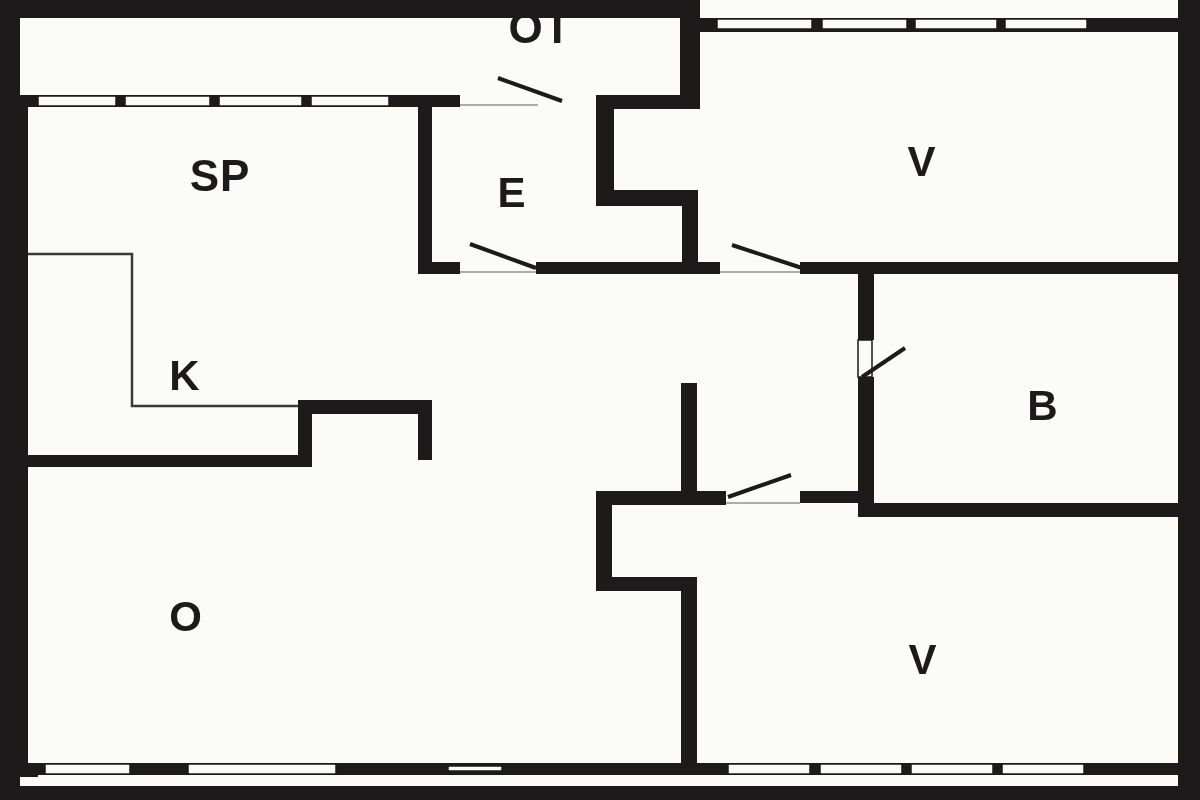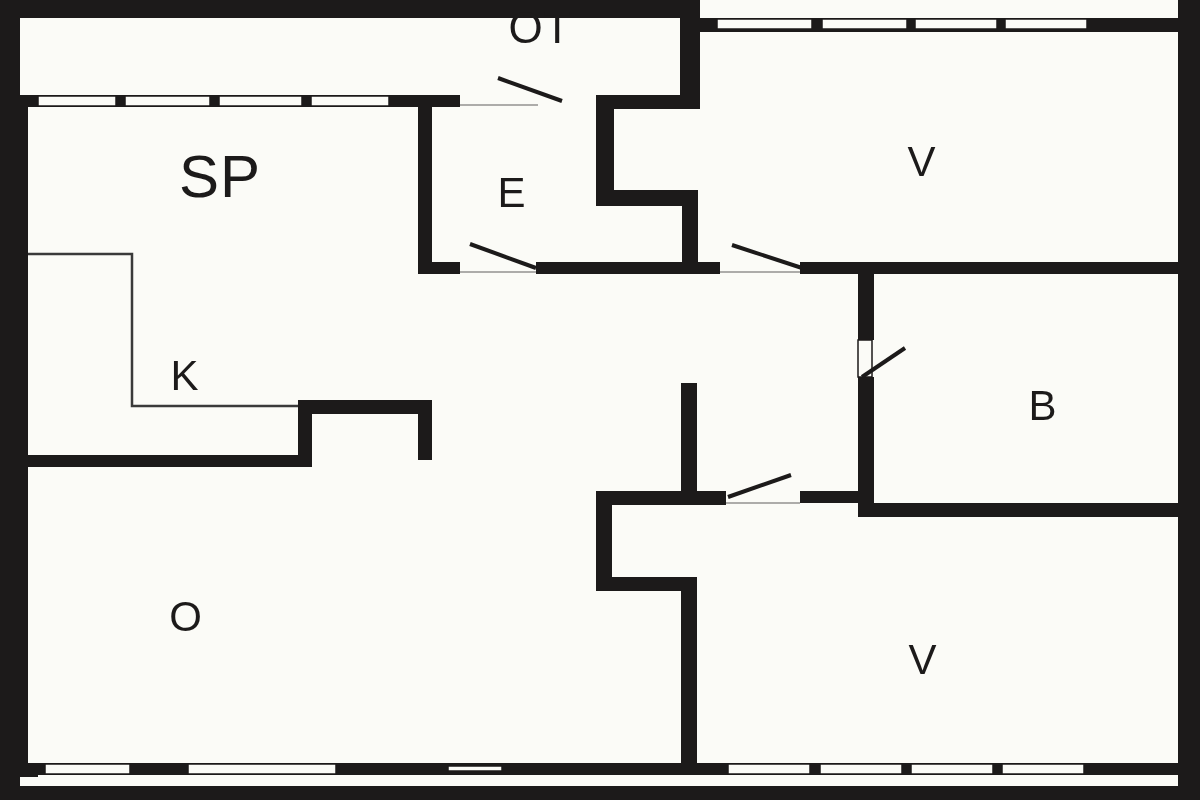"OT" .room-label { font-weight: 400 -> 700 }
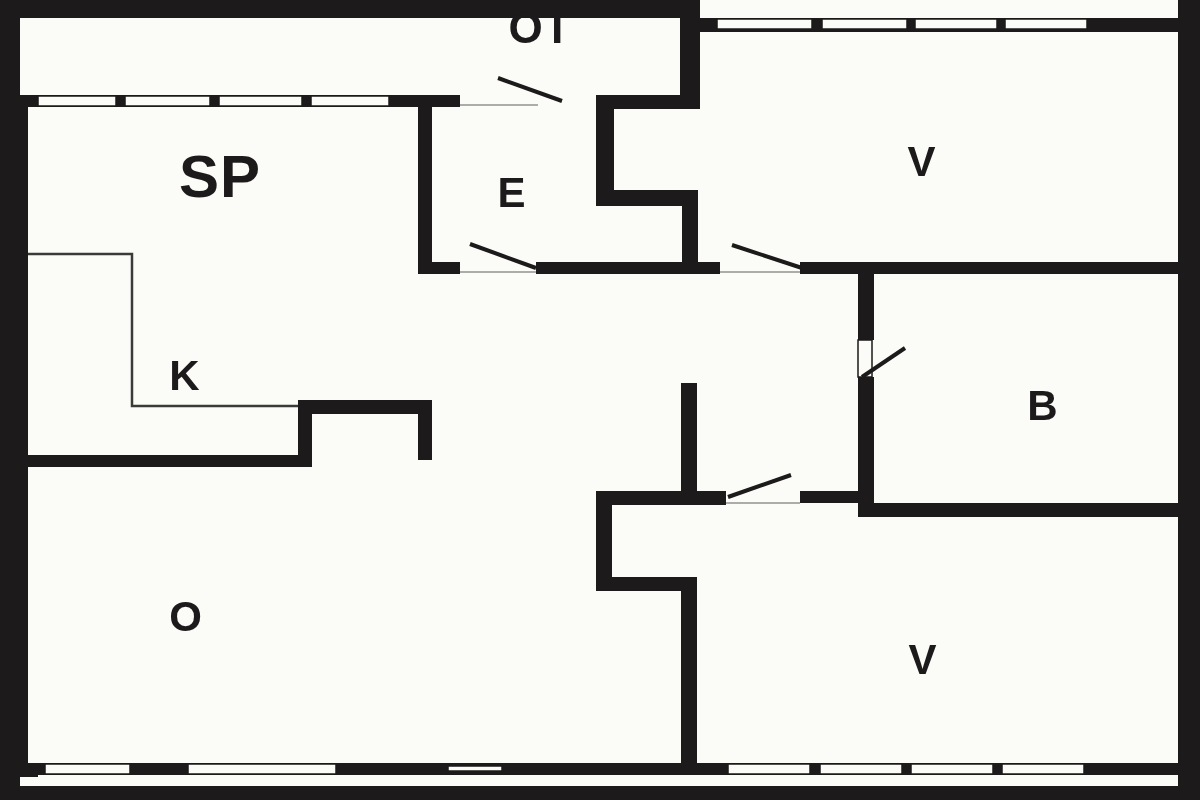"SP" div.room-label { font-size: 60px -> 44px }
